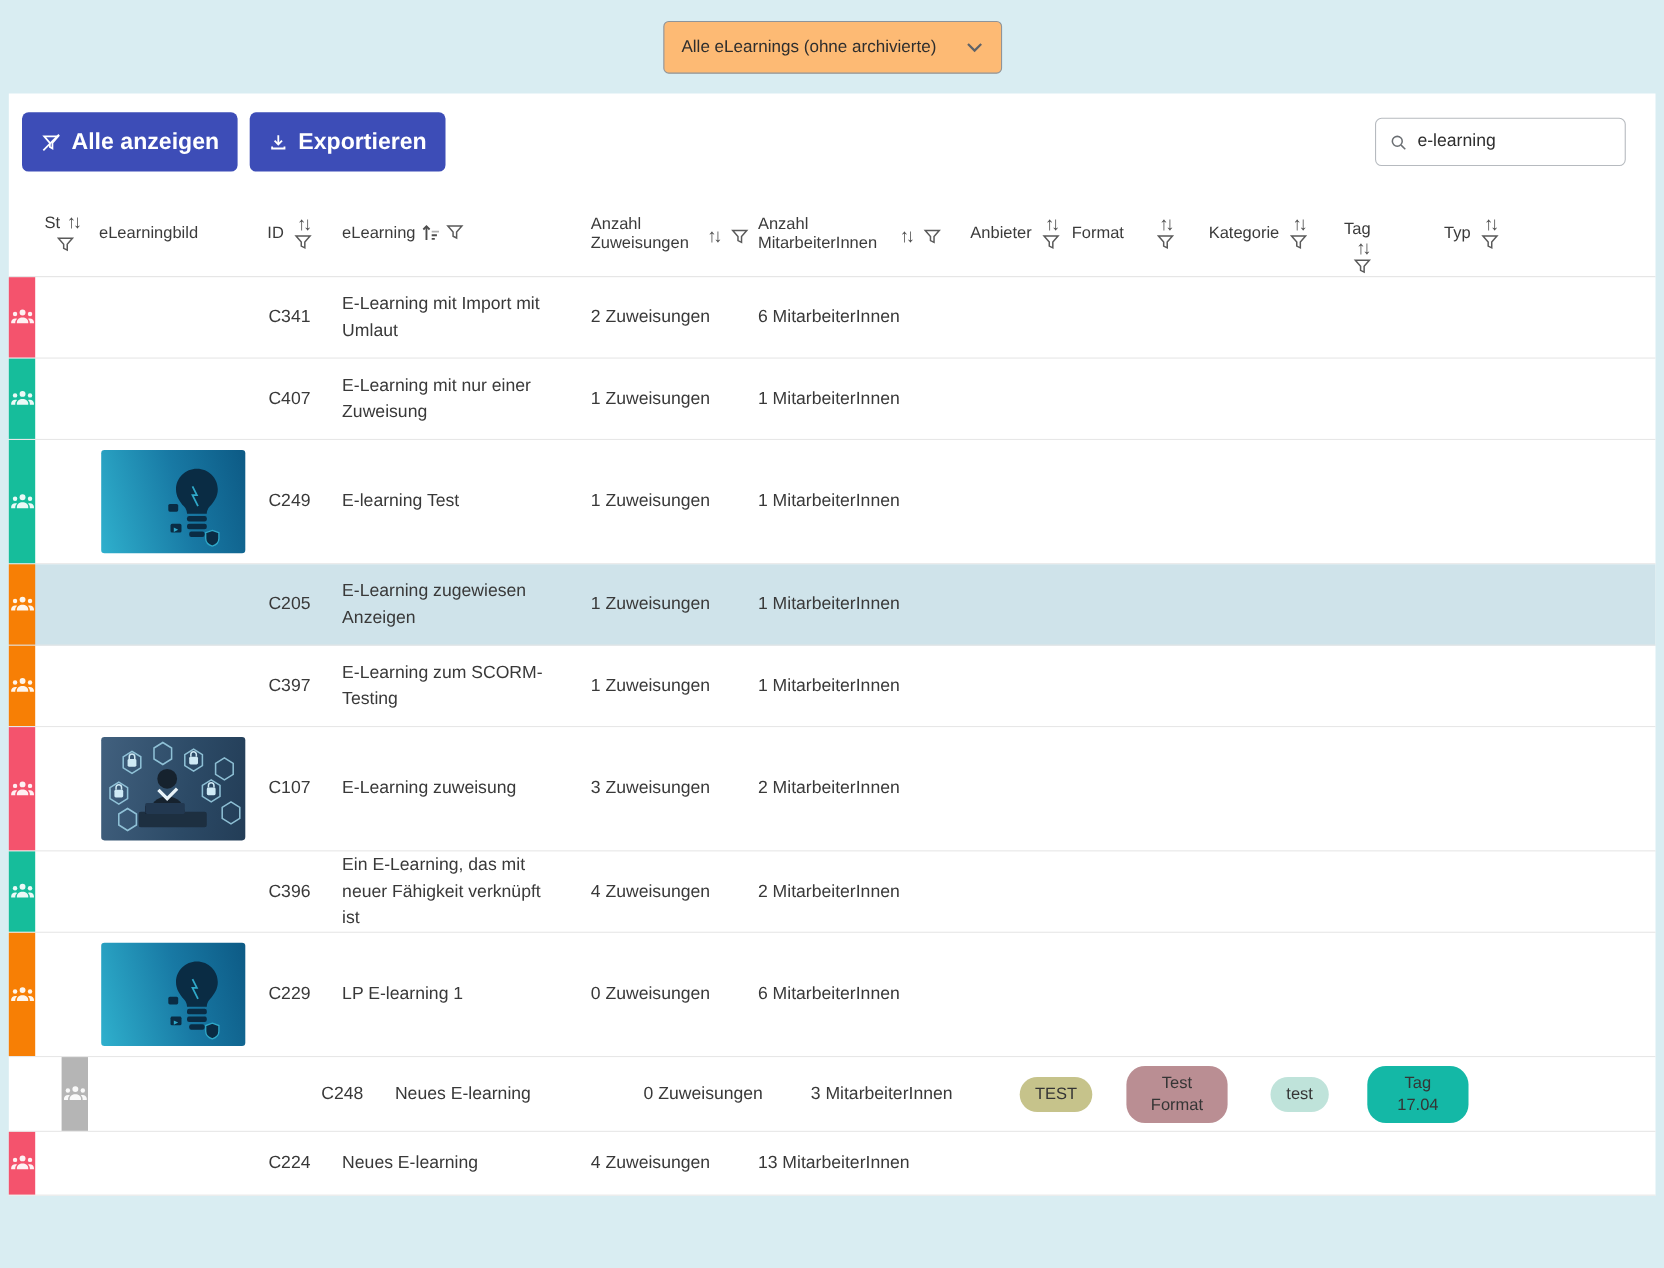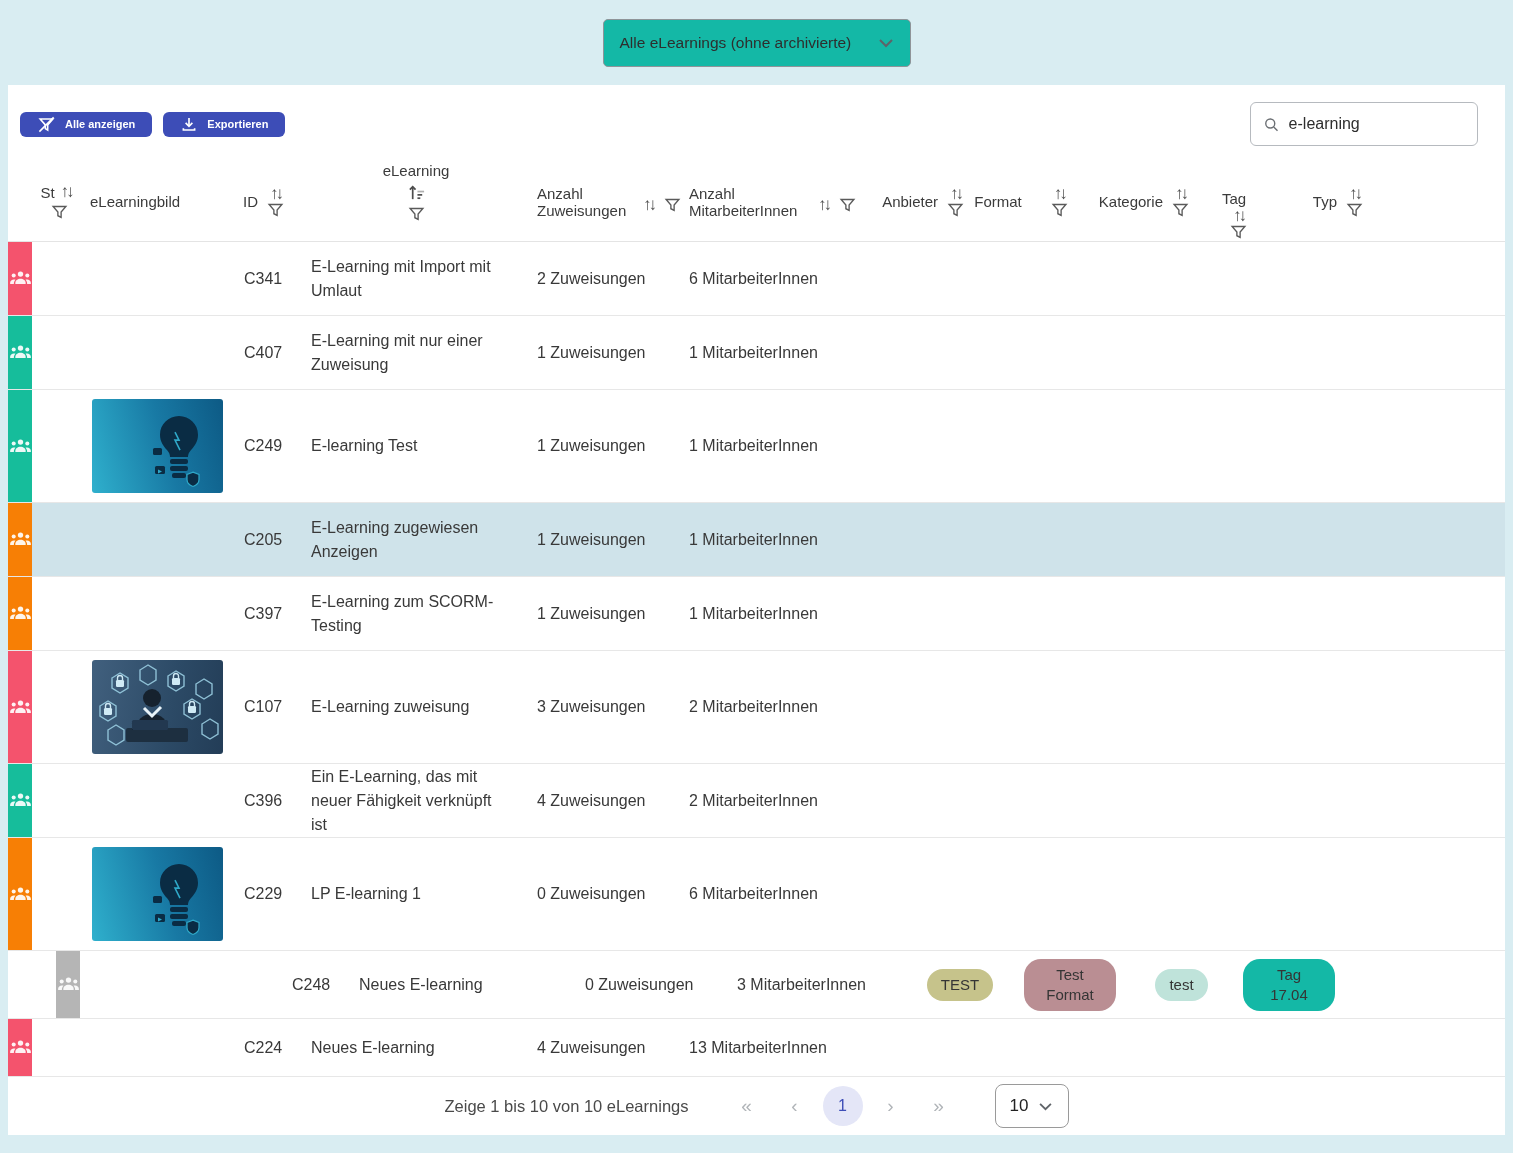"Alle eLearnings (ohne archivierte)" .dropdown { background: #14b8a6 -> #fdba74 }
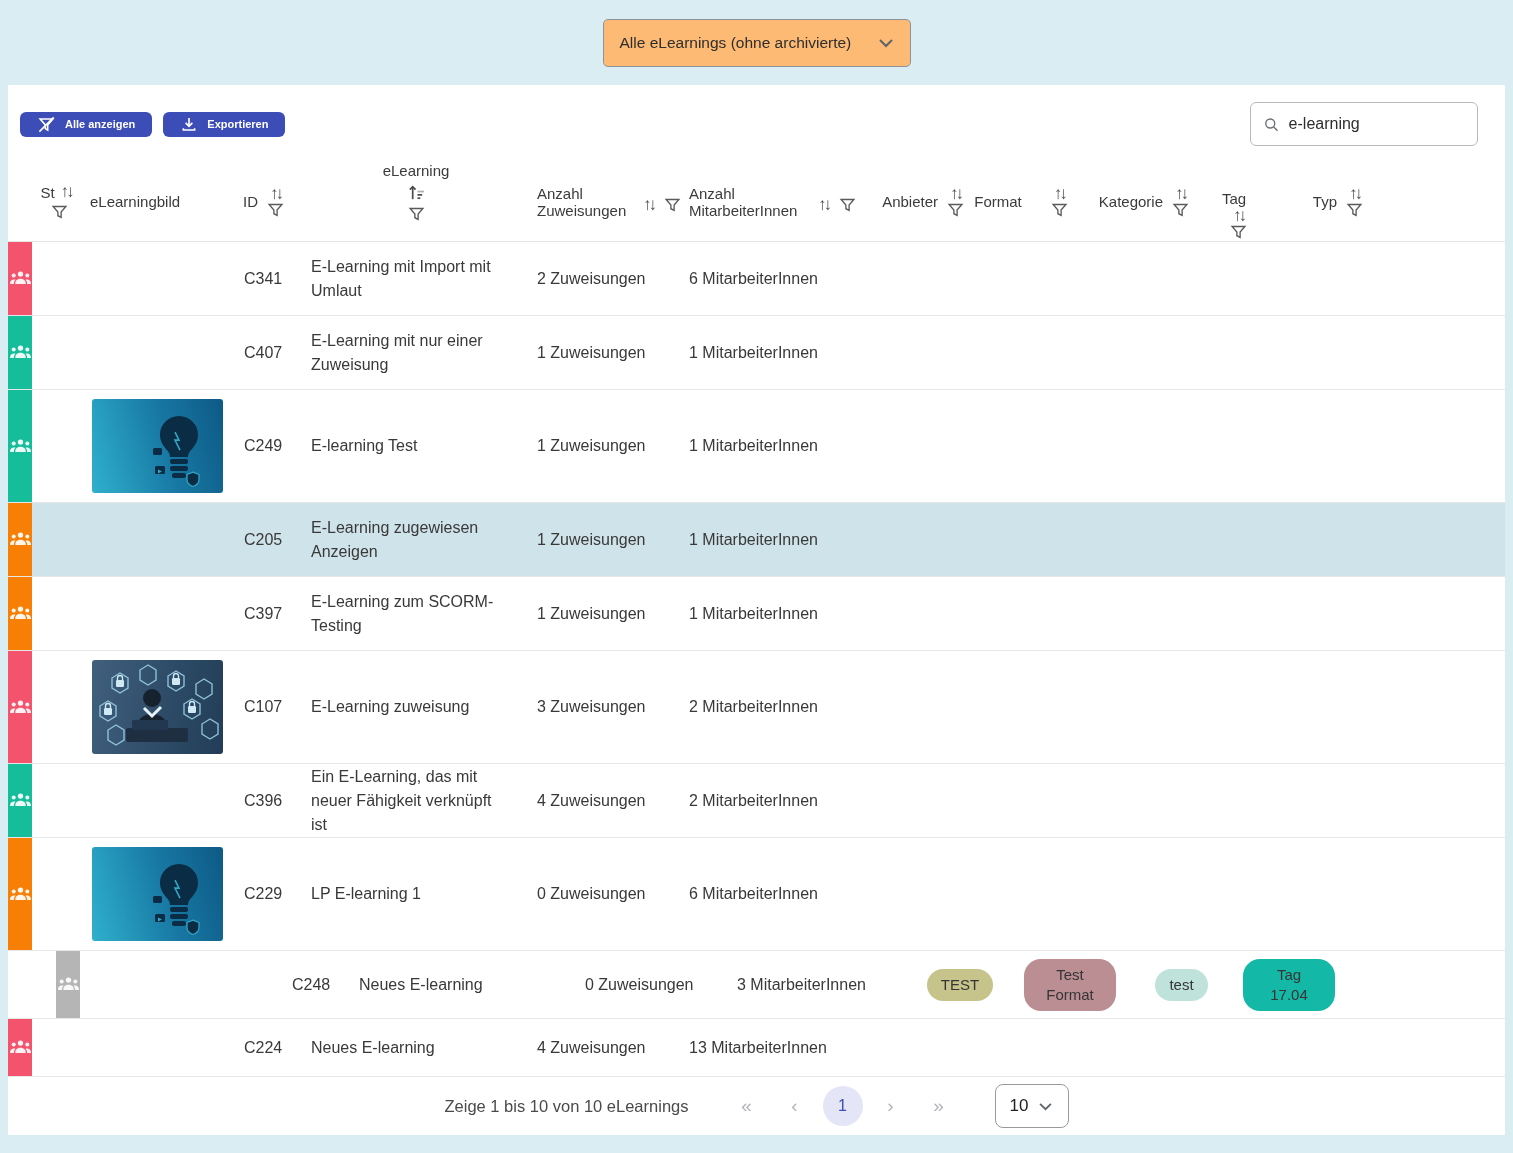"Alle anzeigen" .btn { font-size: 11px -> 21px; height: 25px -> 54px }
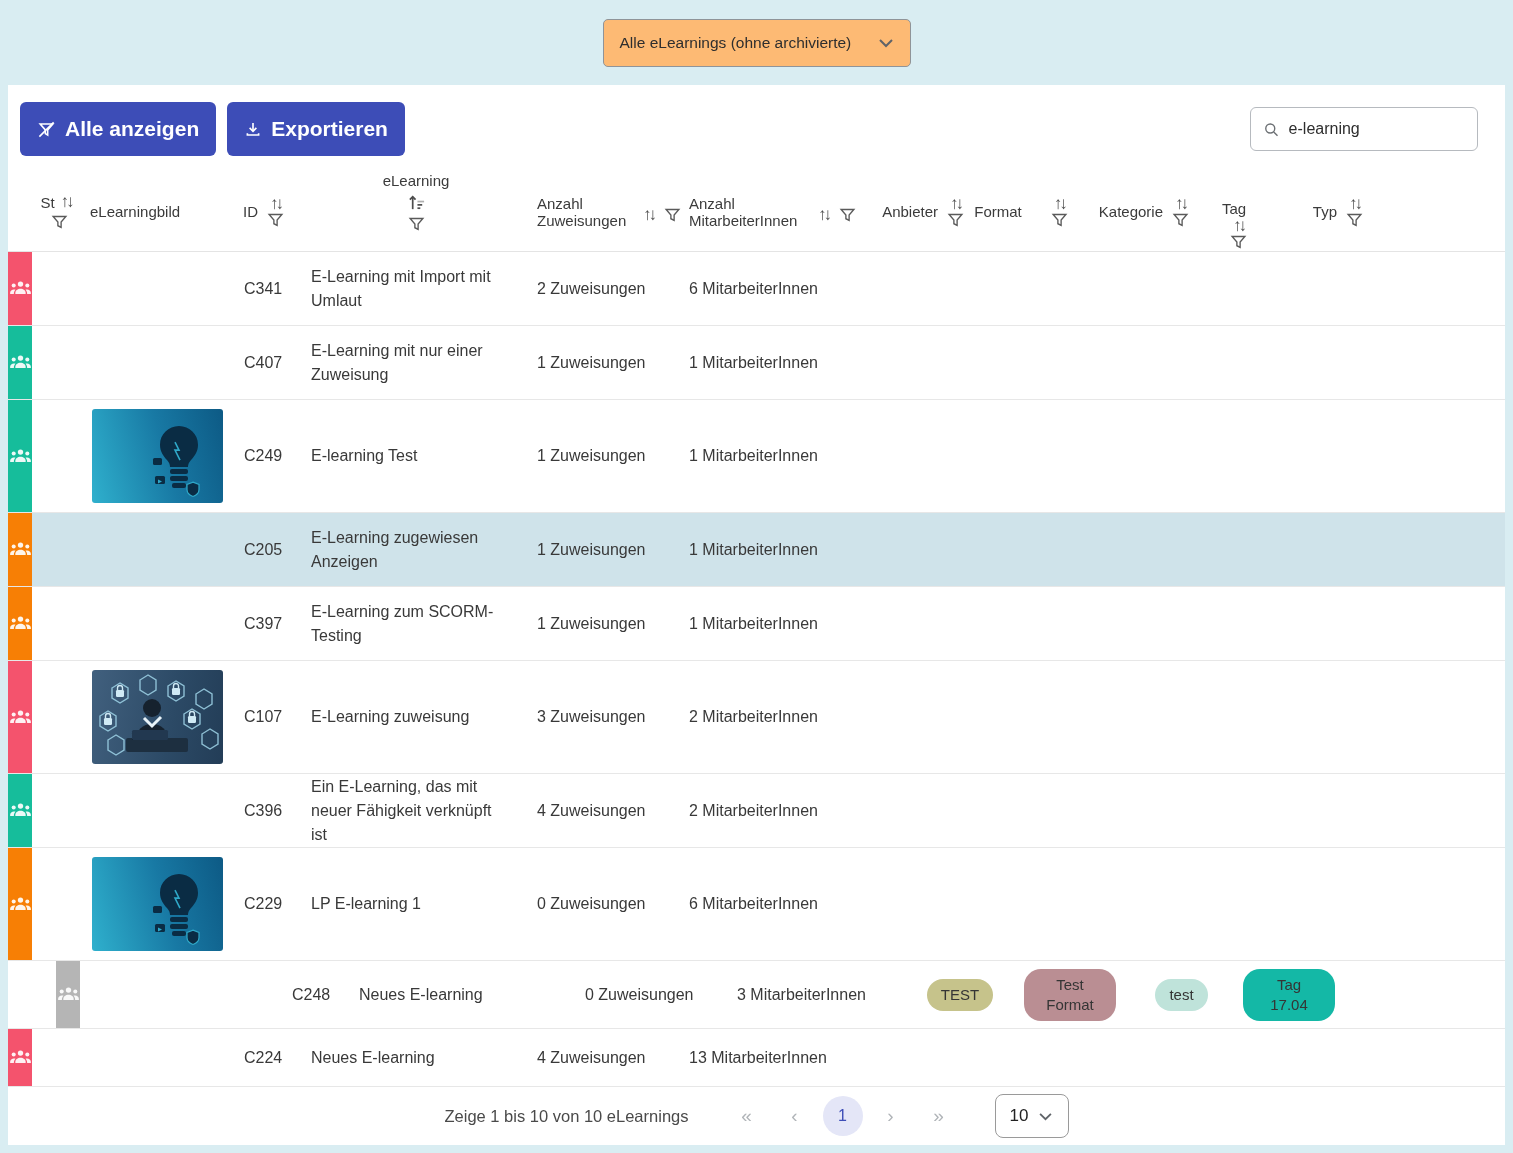"eLearning" .h-el { flex-direction: column -> none }
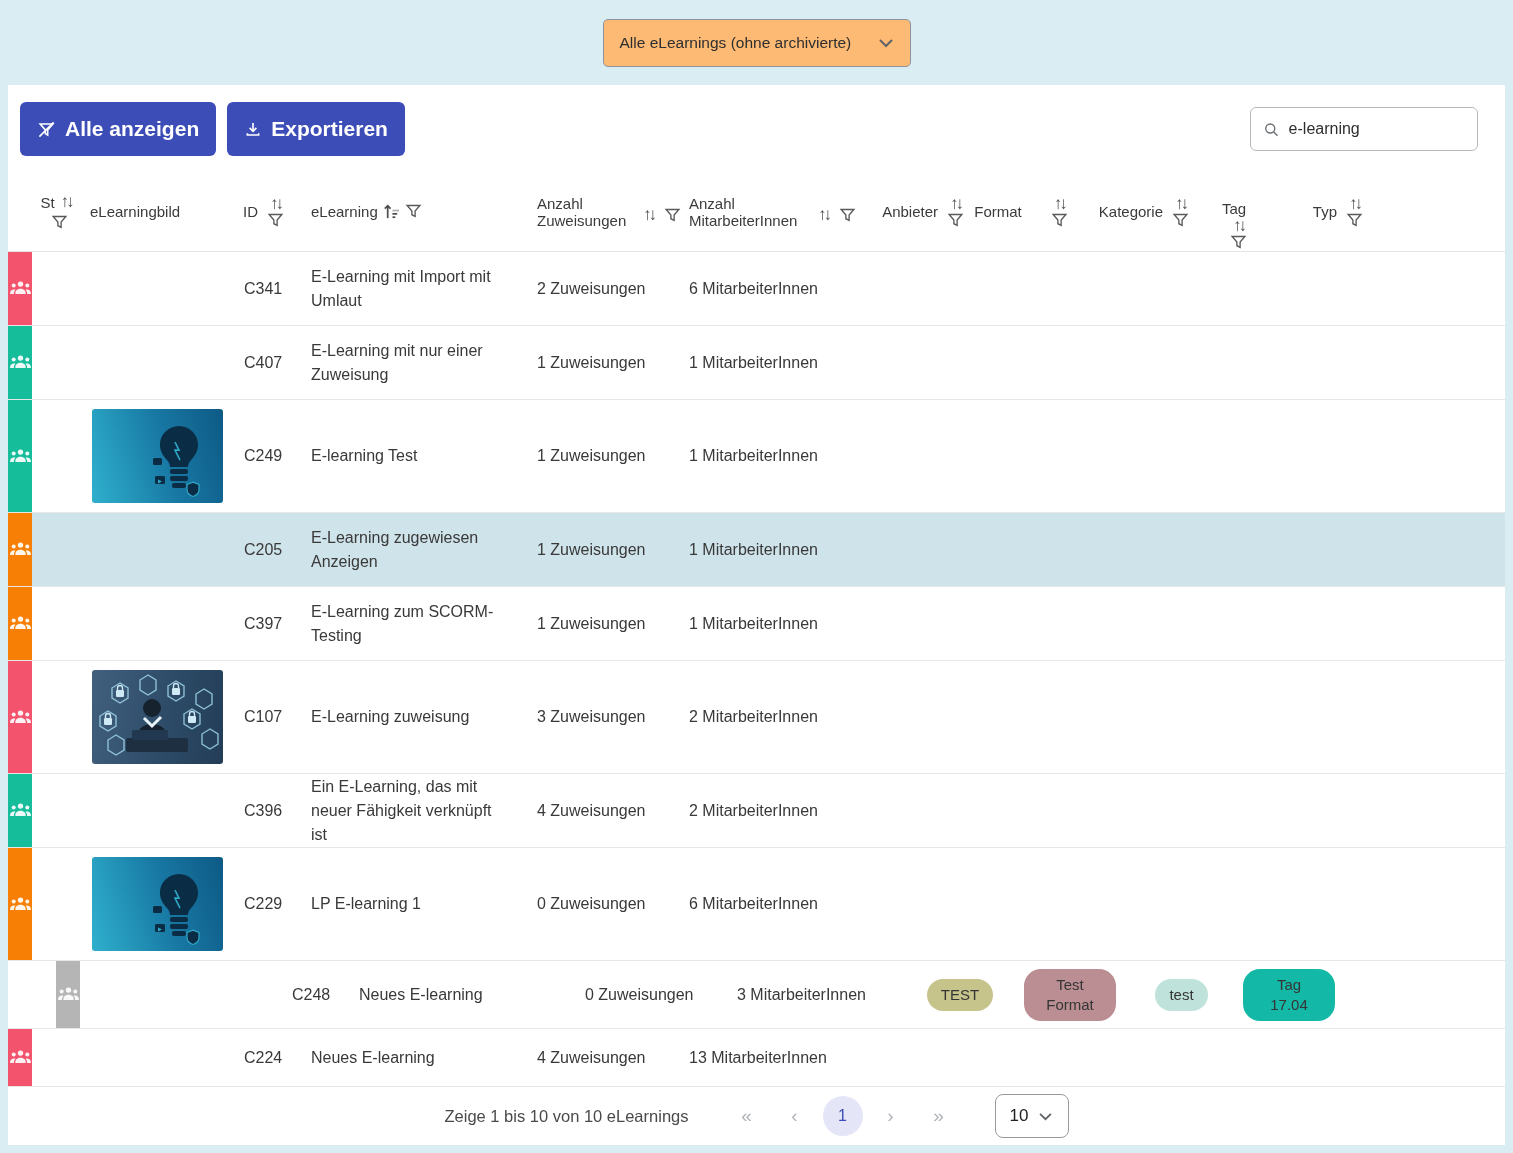"Zeige 1 bis 10 von" div.pagination { html: <div> <span>Zeige 1 bis 10 von 10 eLearnings</span> <span>«</span> <span>‹</span> <span>1</span> <span>›</span> <span>»</span> <span> <span>10</span> <svg> <polyline></polyline> </svg> </span> </div> -> none }
